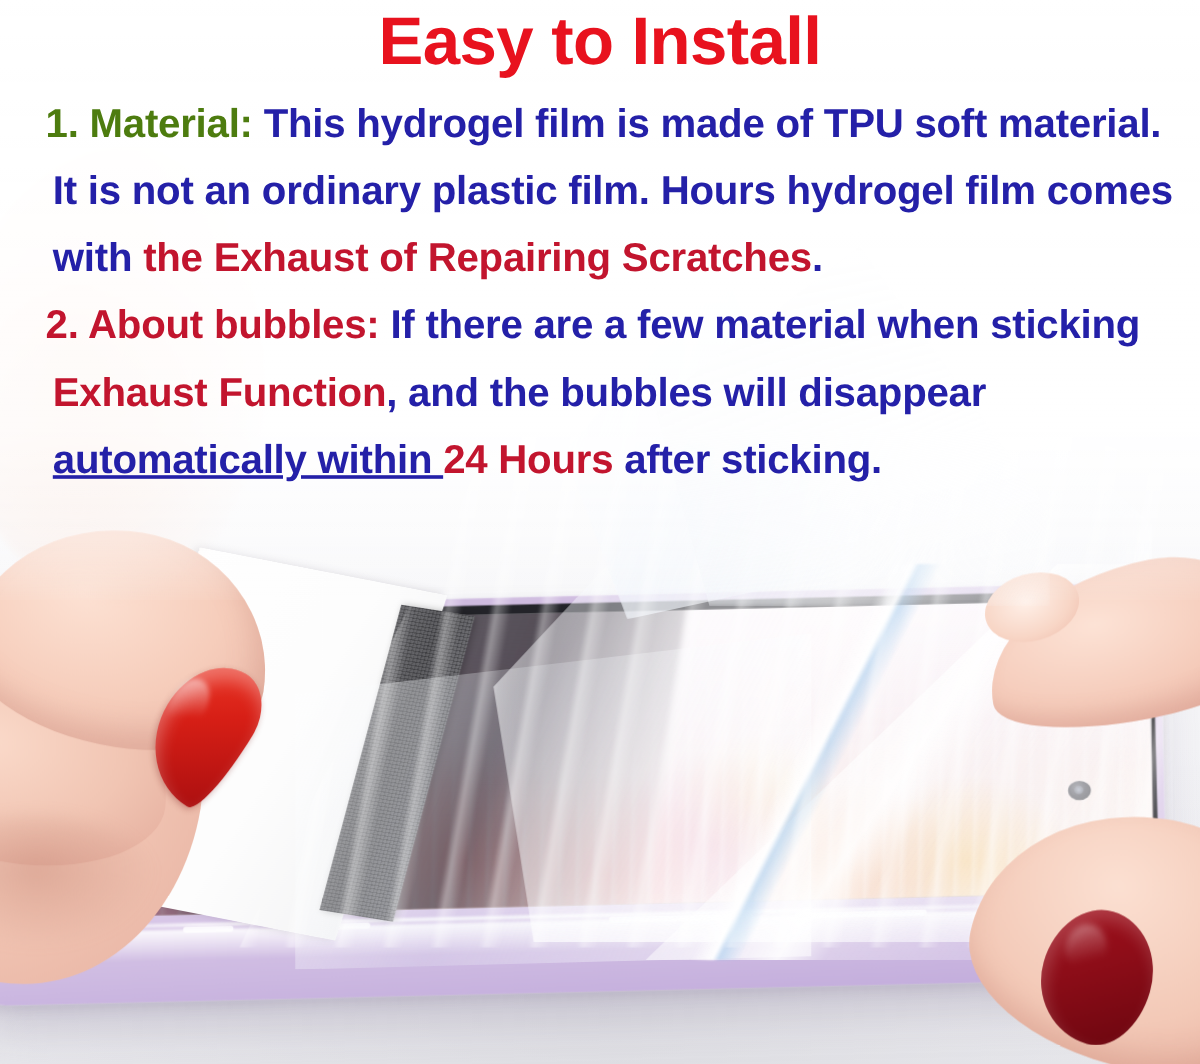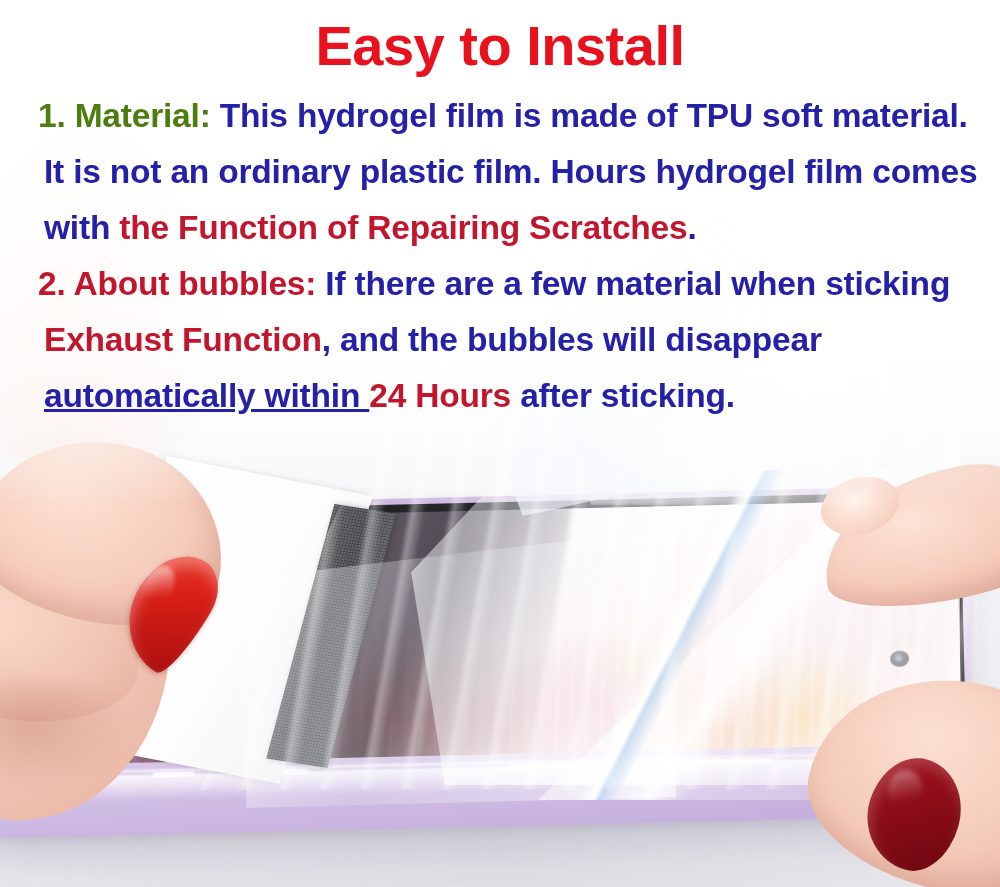"Easy to Install" .headline { padding-top: 18px -> 6px }
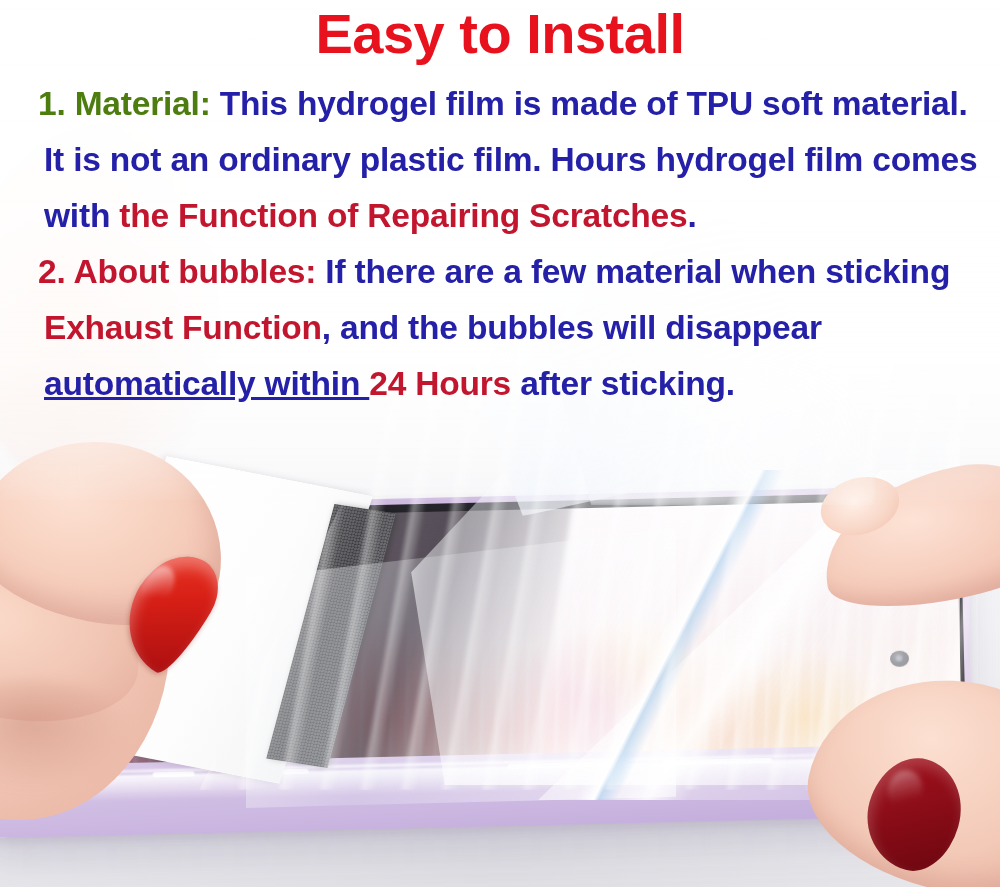"the Function of Repairing Scratches" span { text: Function -> Exhaust }
